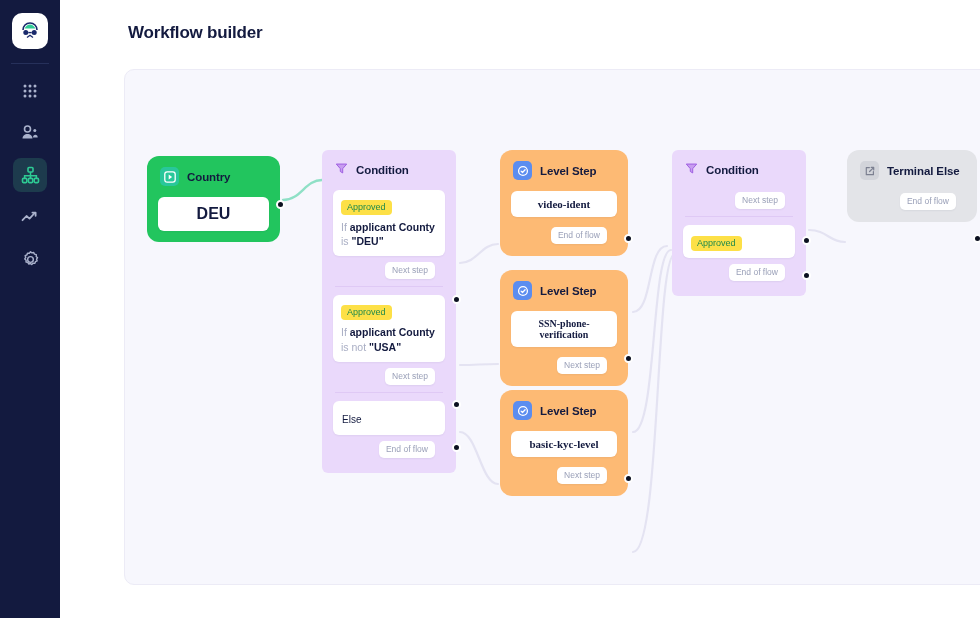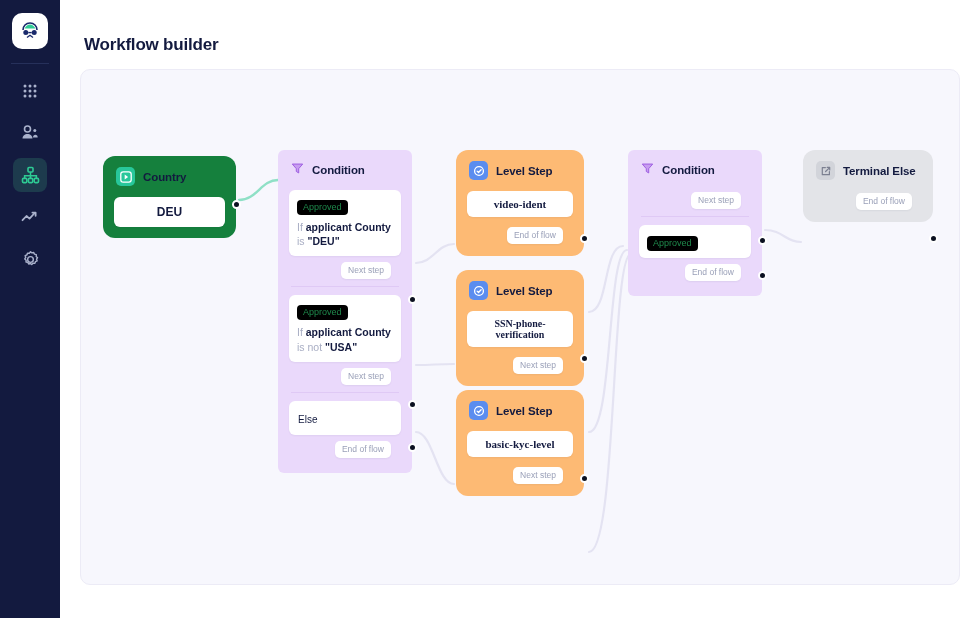"Workflow builder" .main { margin-left: none -> 44px; padding: 16px 22px 0 22px -> 4px 22px 0 22px }
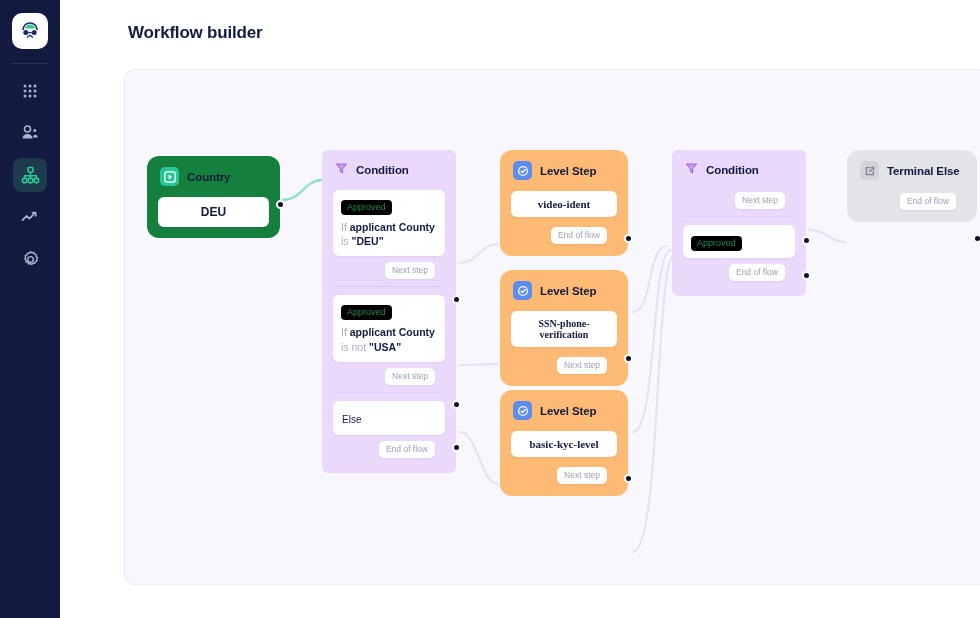"Country" .node-country { background: #15803d -> #22c55e }
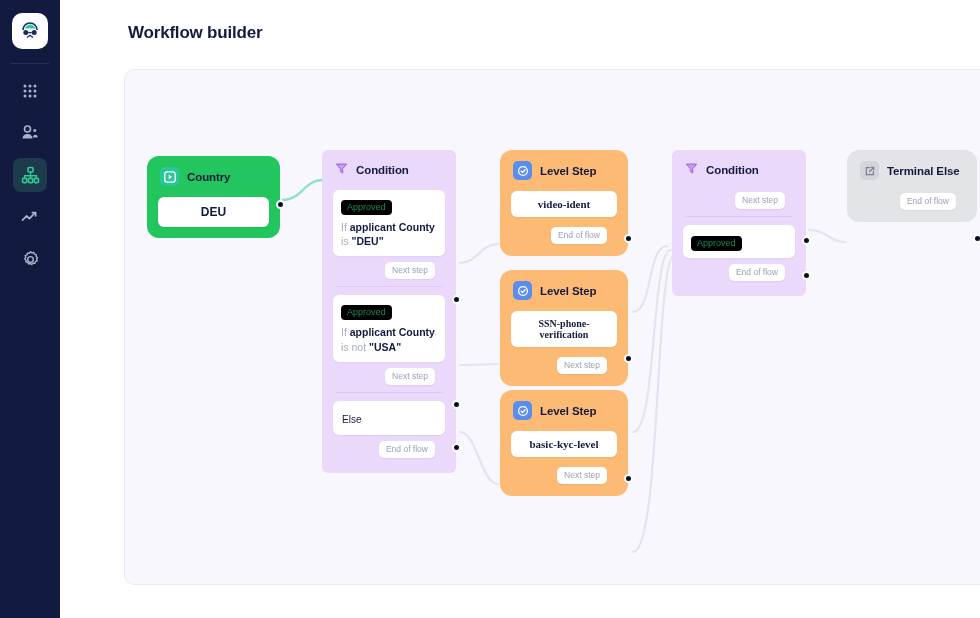"DEU" .node-country .value-box { font-size: 12px -> 16px }
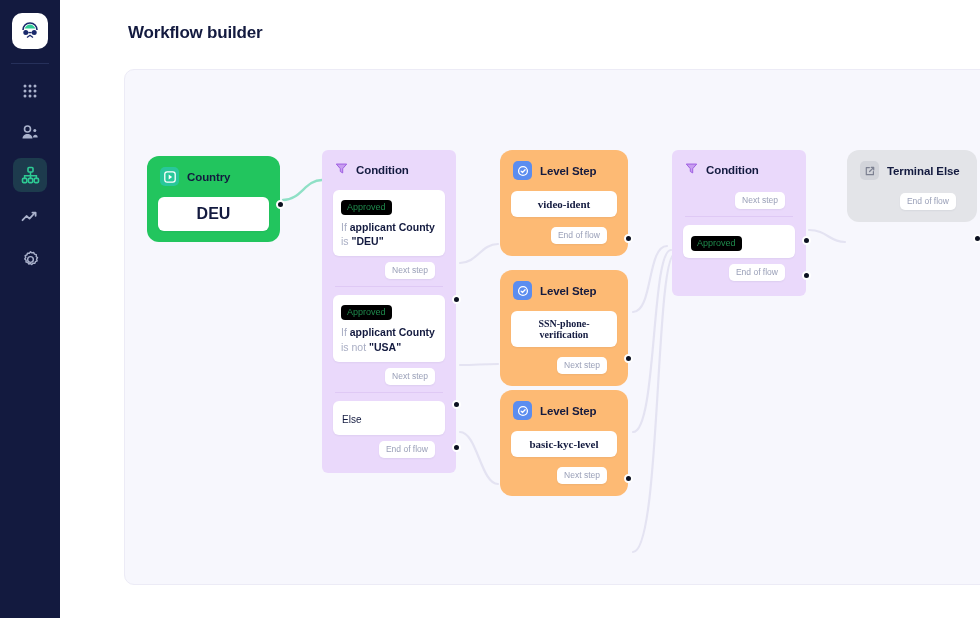"Approved" .pill-approved { background: #000000 -> #fde047 }
